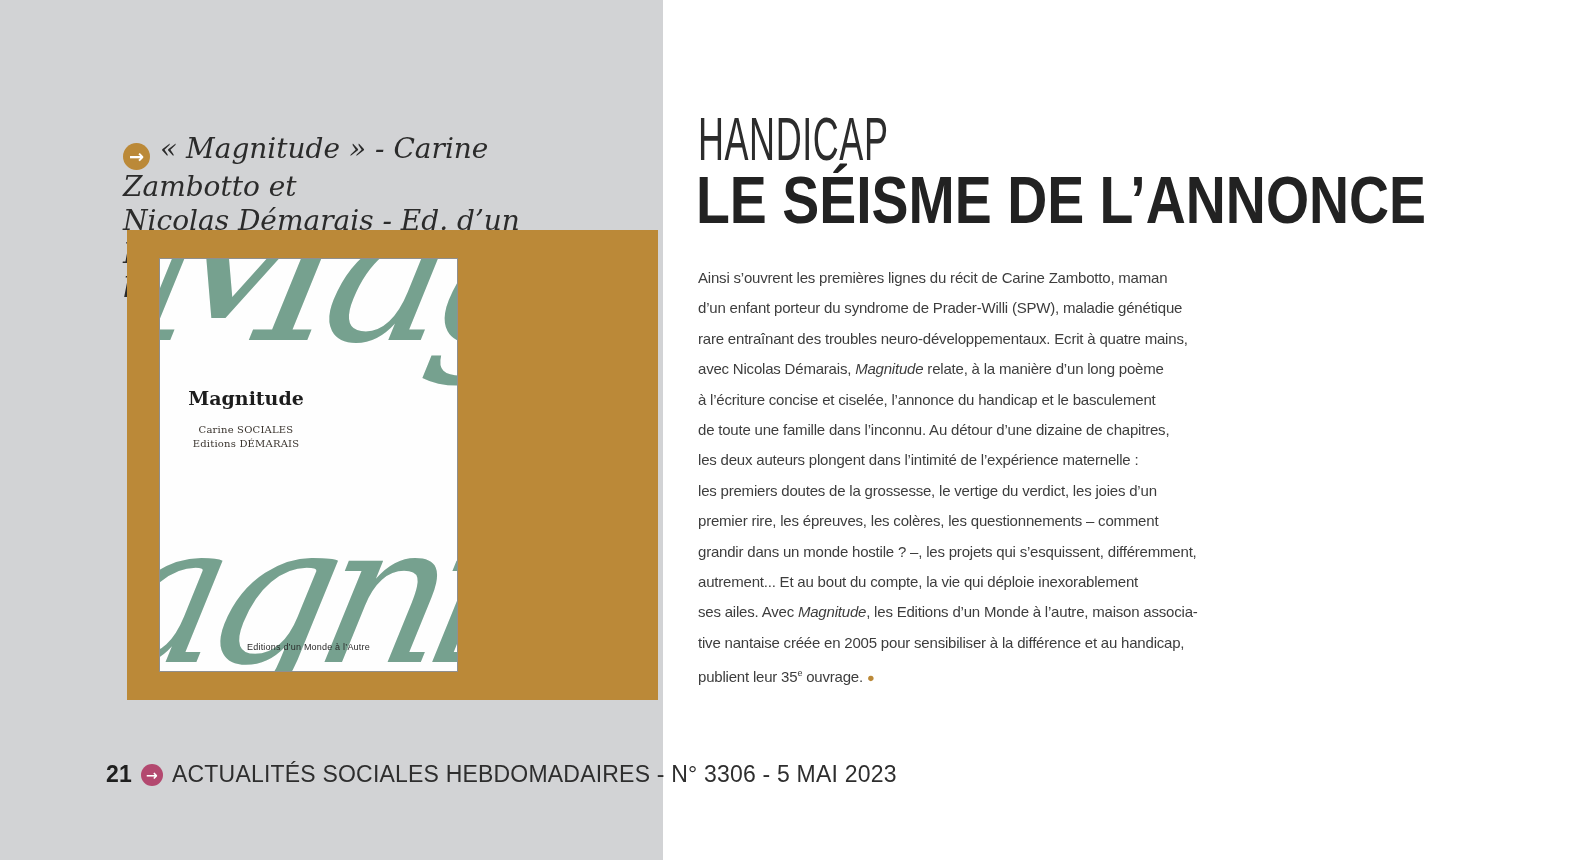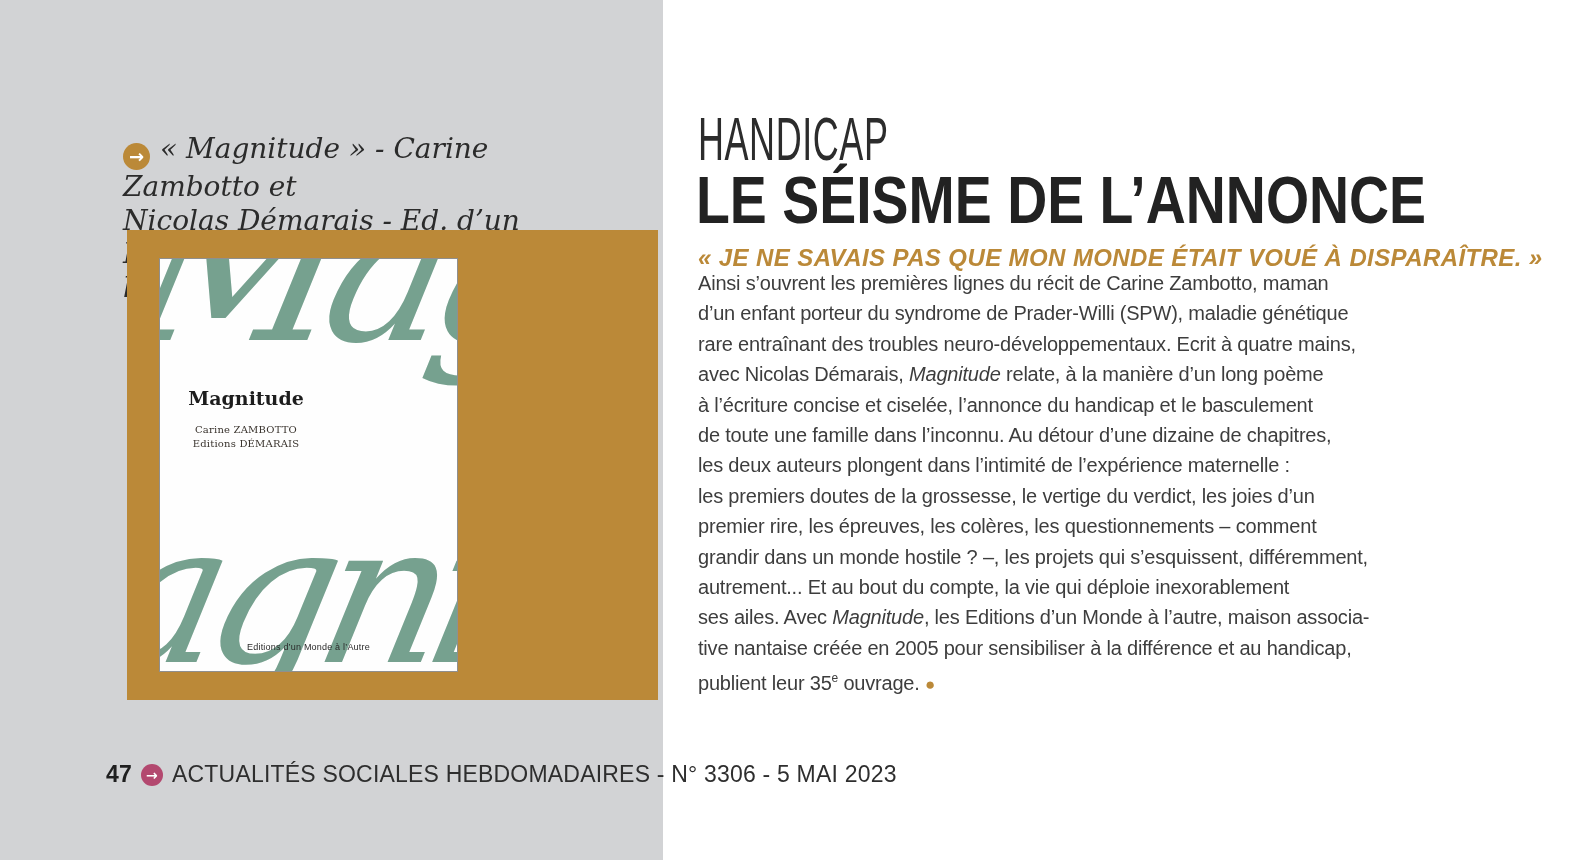"« JE NE SAVAIS PAS" p.lead { html: <p>« JE NE SAVAIS PAS QUE MON MONDE ÉTAIT VOUÉ À DISPARAÎTRE. »</p> -> none }
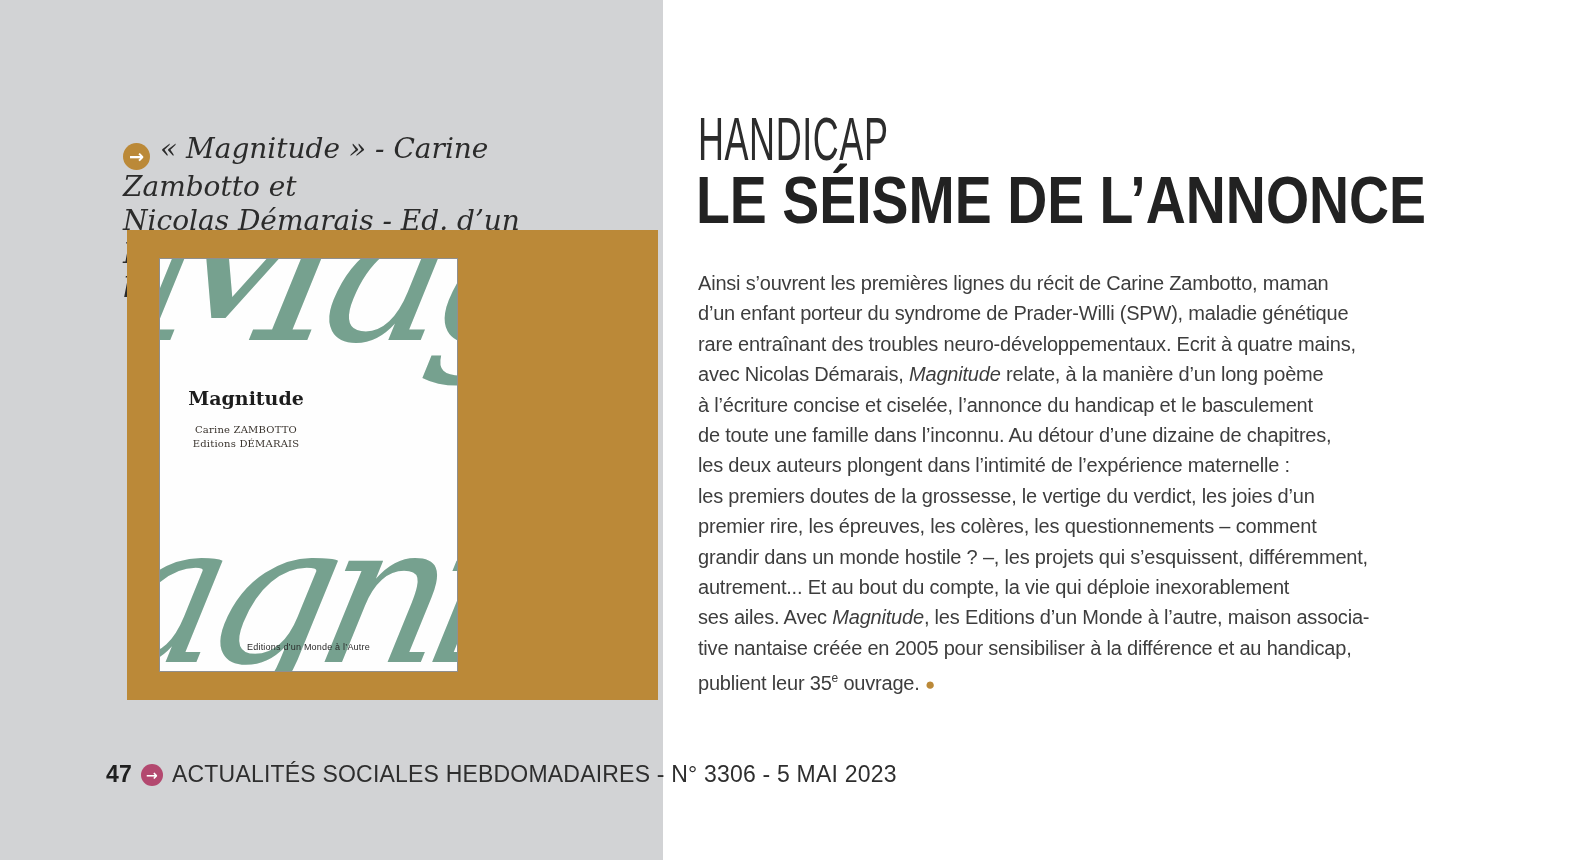"Ainsi s’ouvrent les premières lignes" .body-text { font-size: 20px -> 15px }
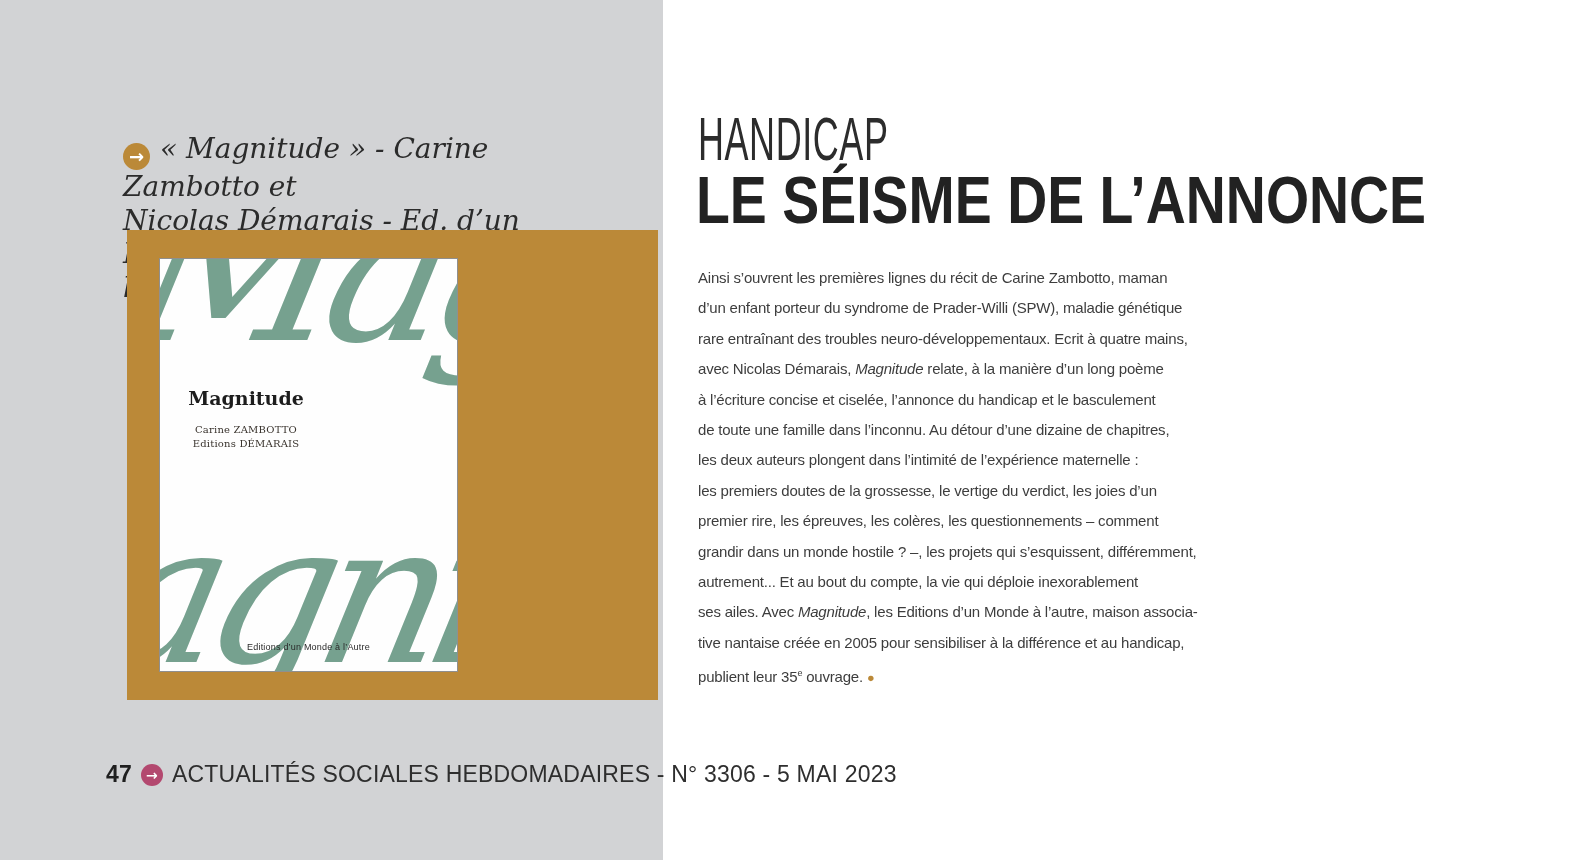"Carine ZAMBOTTO" div { text: ZAMBOTTO -> SOCIALES }
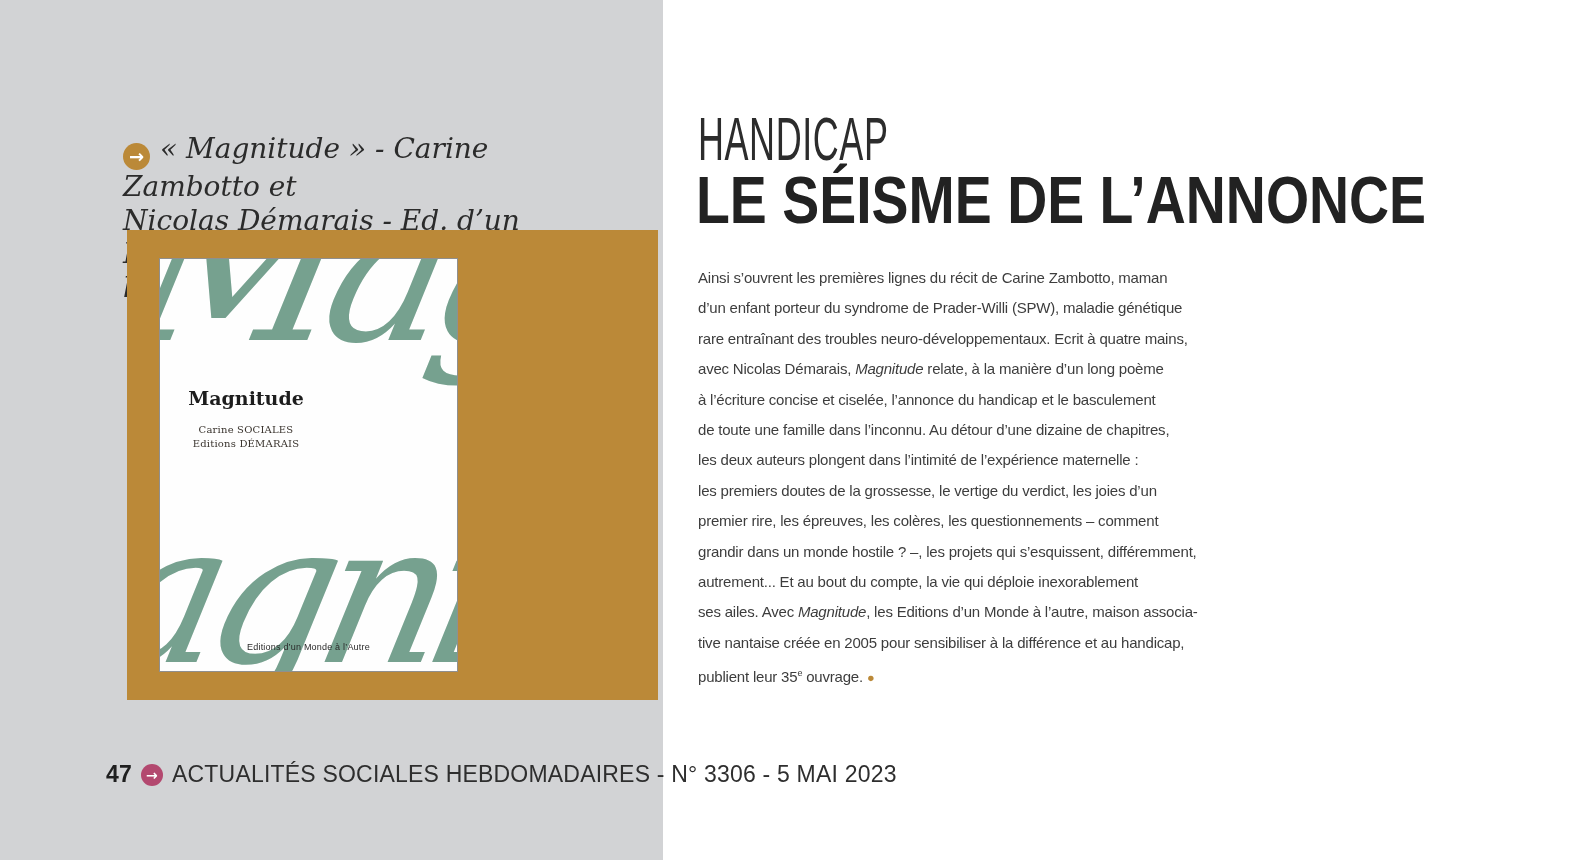"47" span.num { text: 47 -> 21 }
